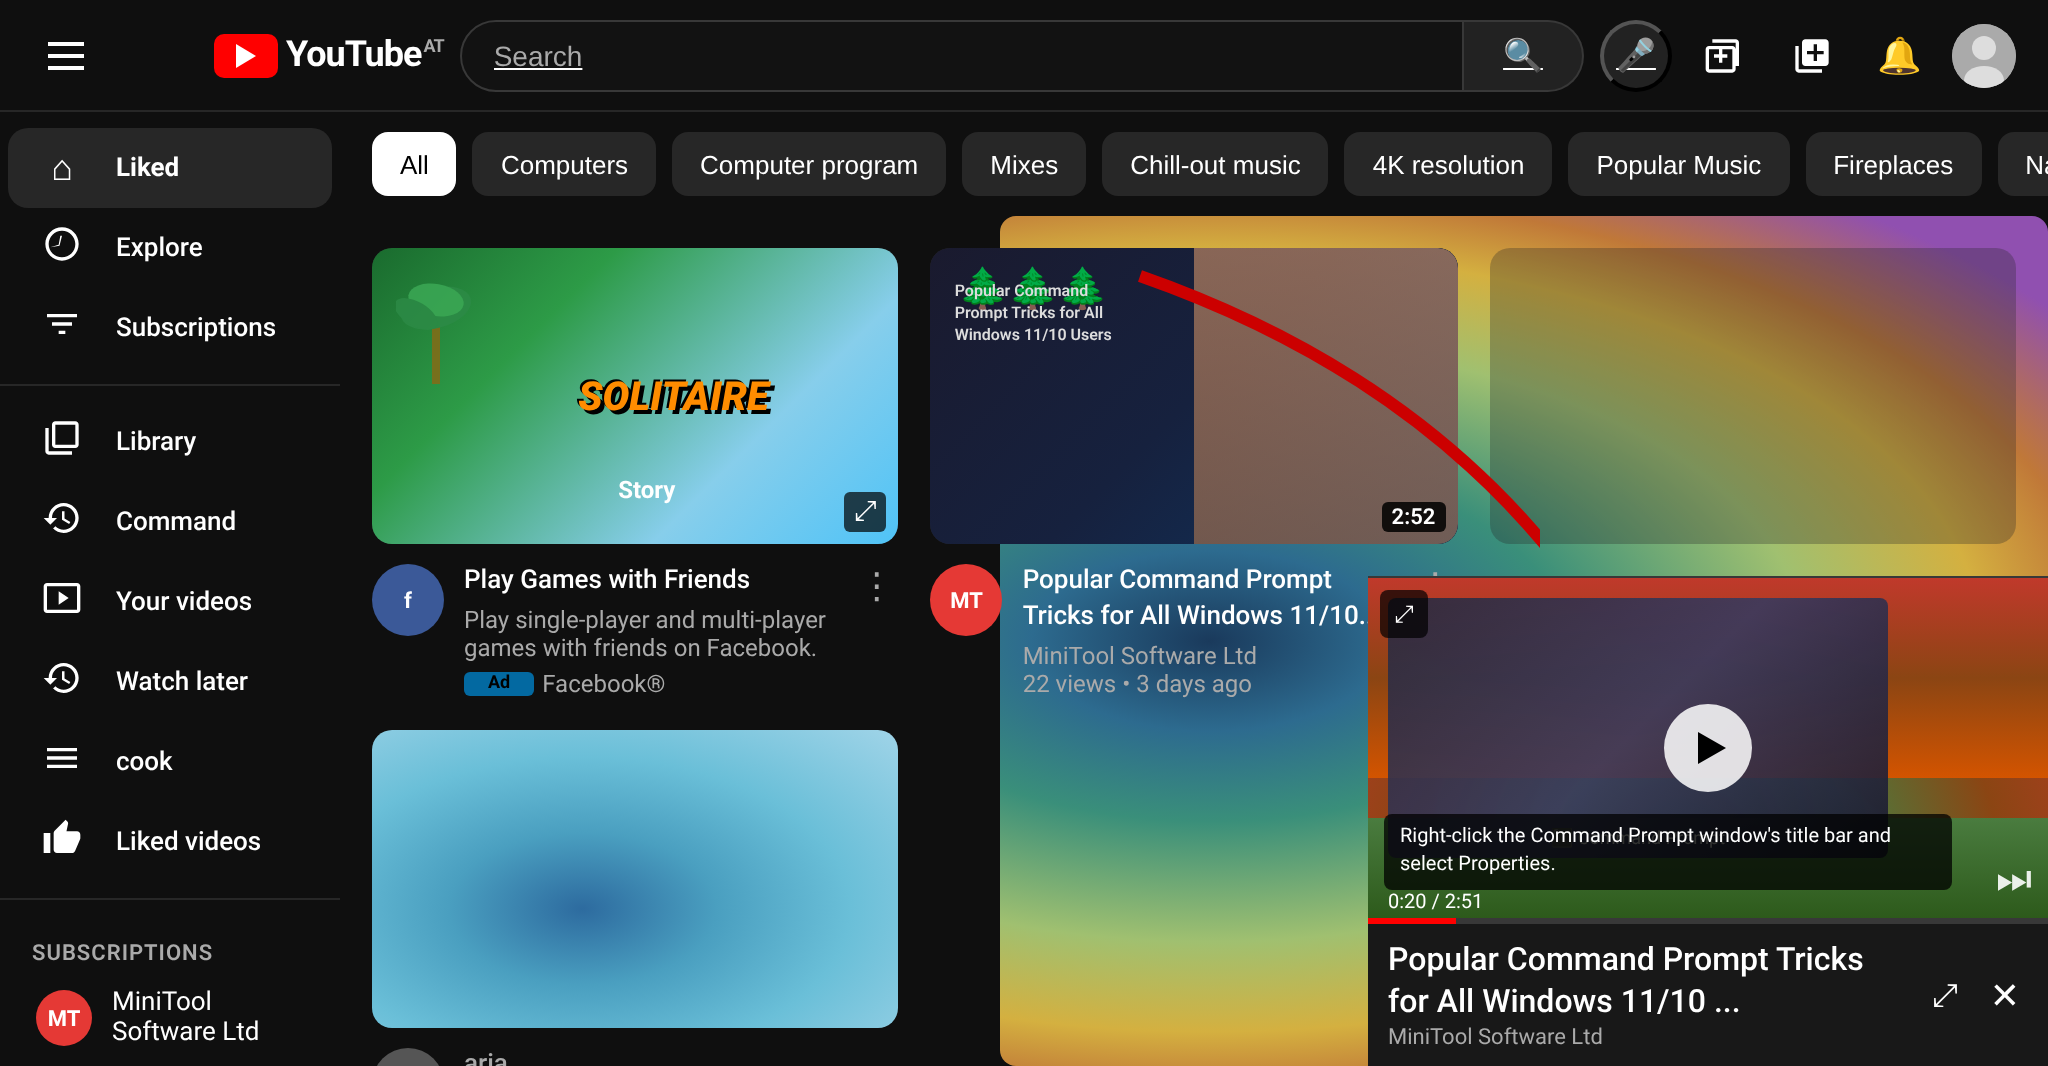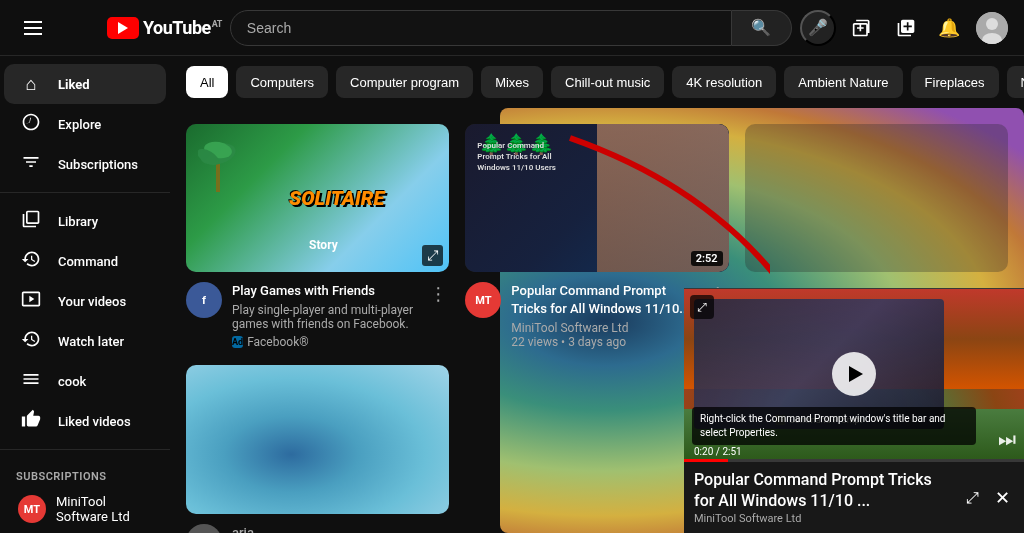"Search" .header-center { text-decoration: none -> underline }
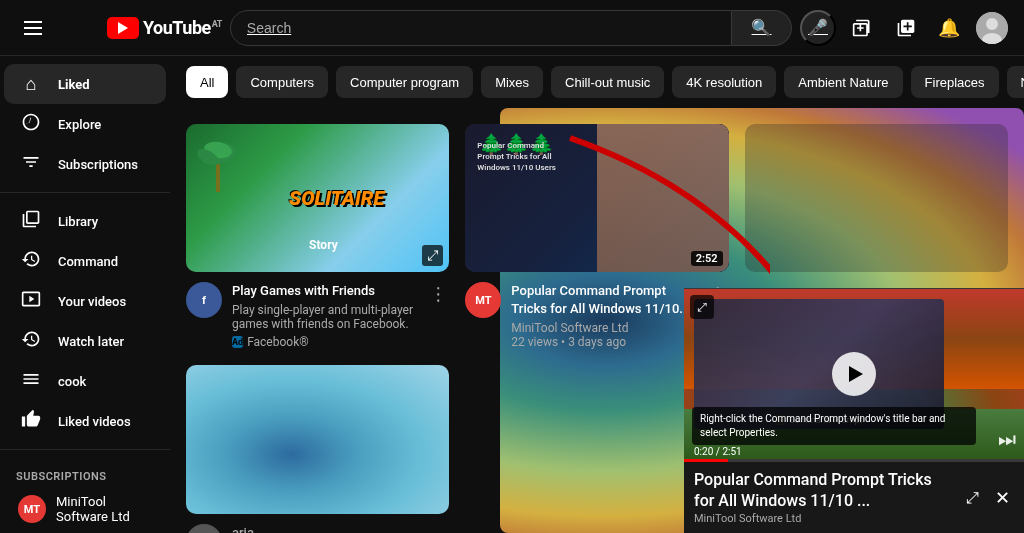"Ambient Nature" button.chip { text: Ambient Nature -> Popular Music }
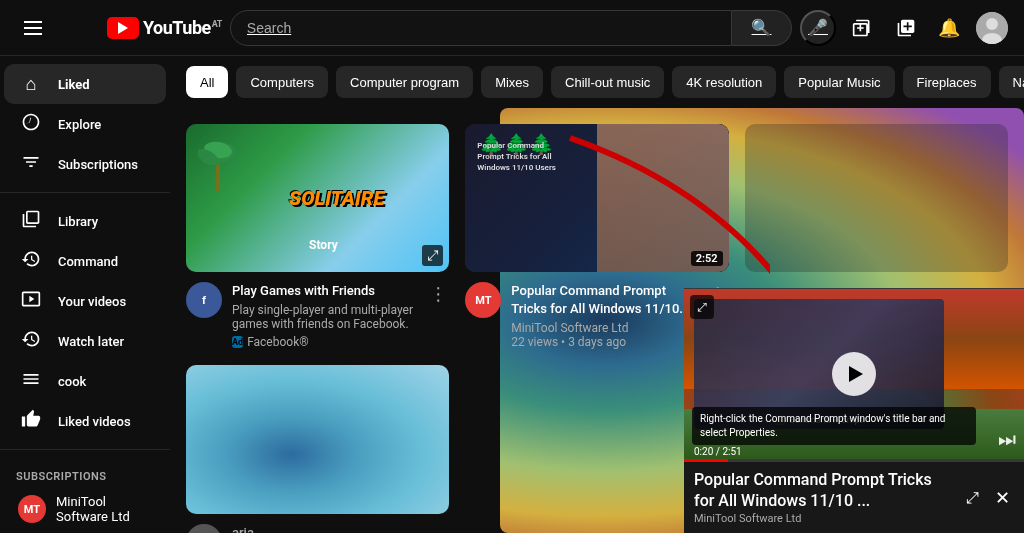"Ad" .ad-icon { padding: 1px 0 -> 1px 12px }
